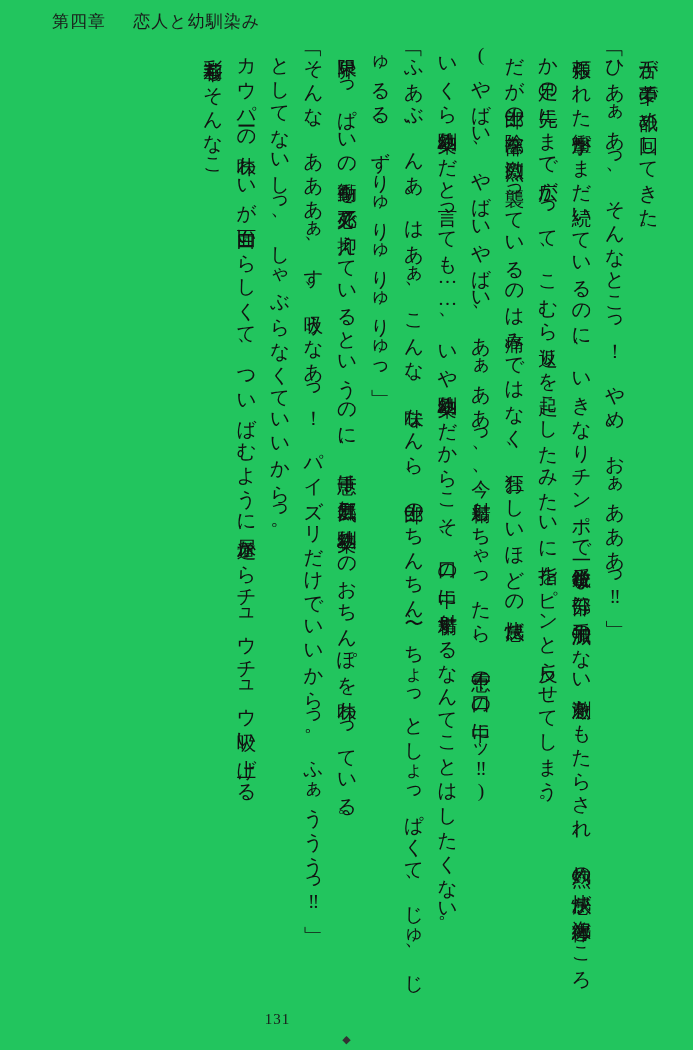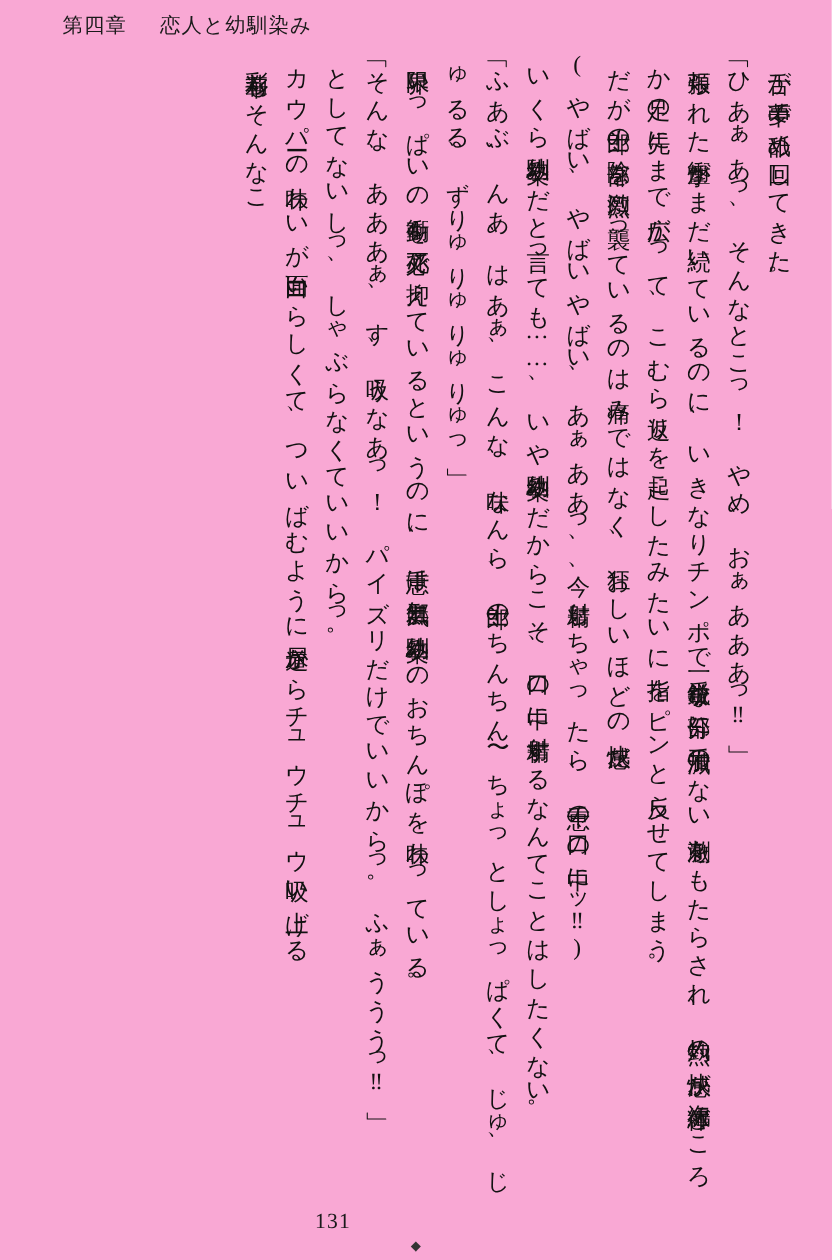"第四章 恋人と幼馴染み" #page { background: #f9a8d4 -> #22c55e }
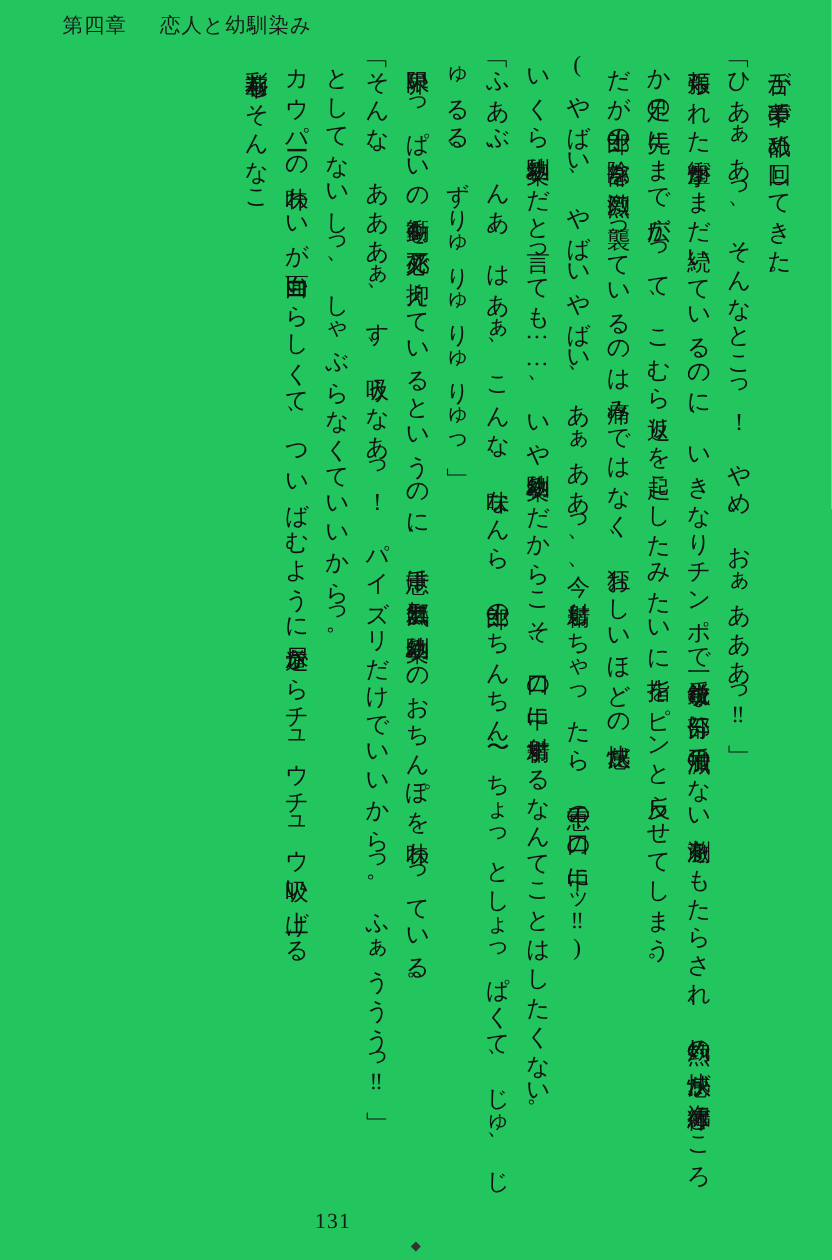"131" #folio { font-size: 18px -> 15px }
